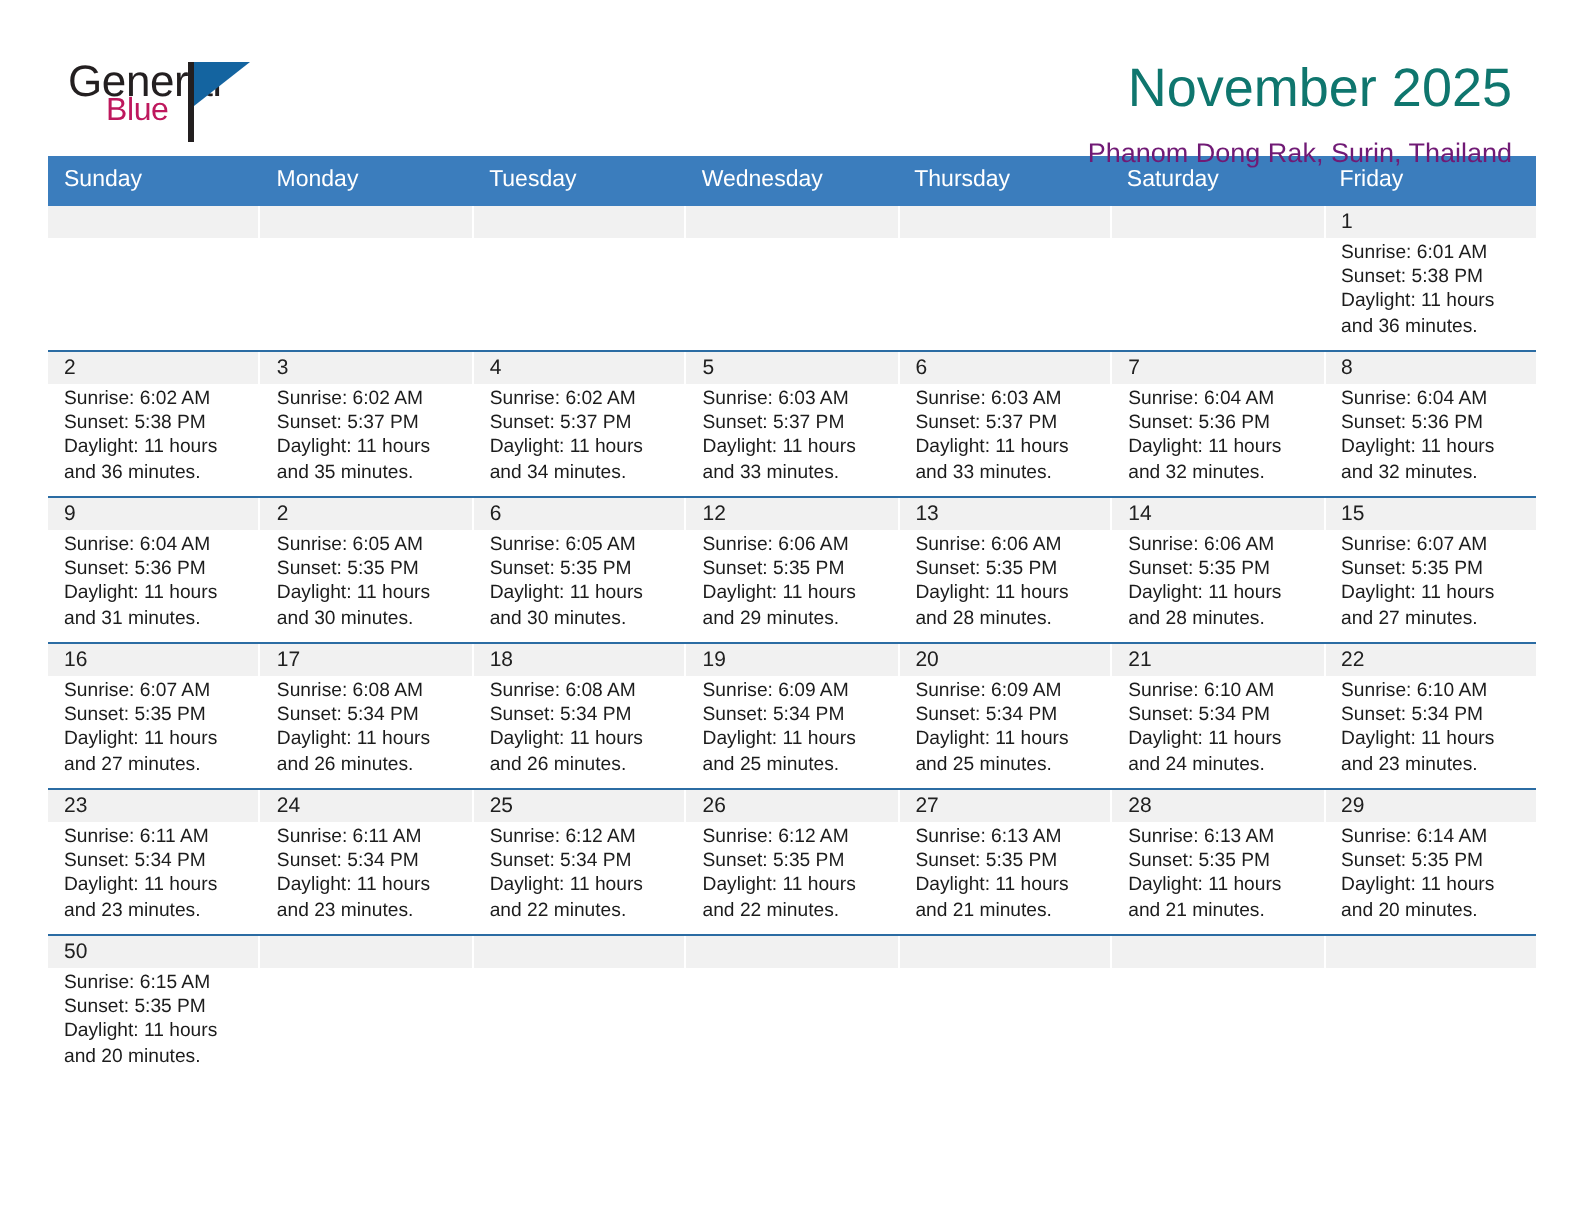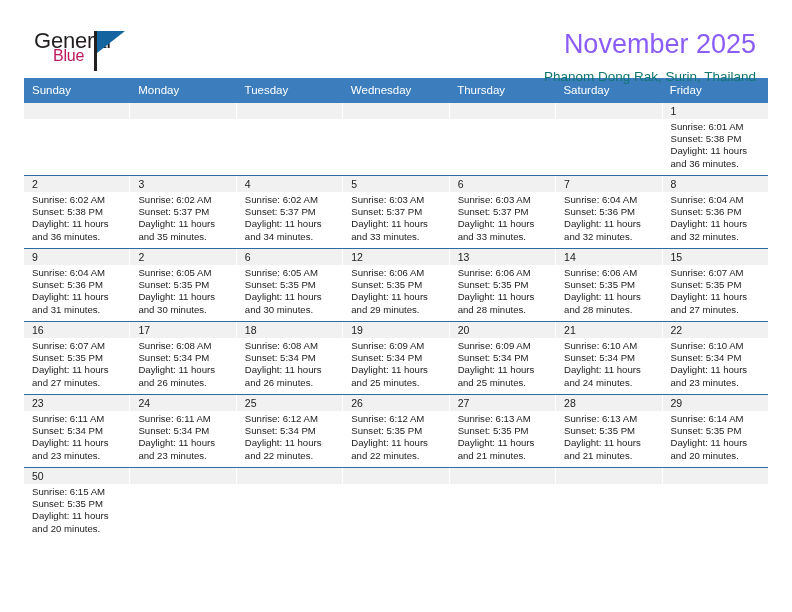"November 2025" .cal-title { color: #8b5cf6 -> #0f766e }
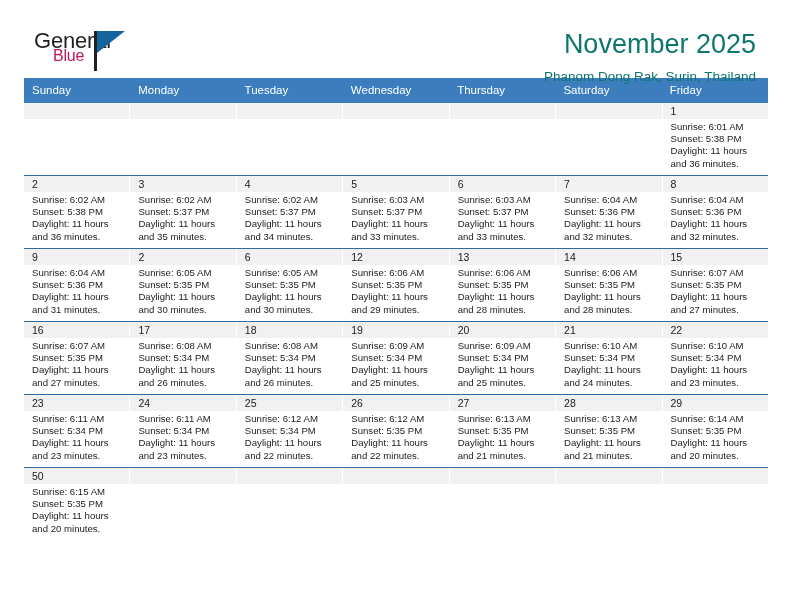"Phanom Dong Rak, Surin, Thailand" .cal-subtitle { color: #0f766e -> #701a75 }
